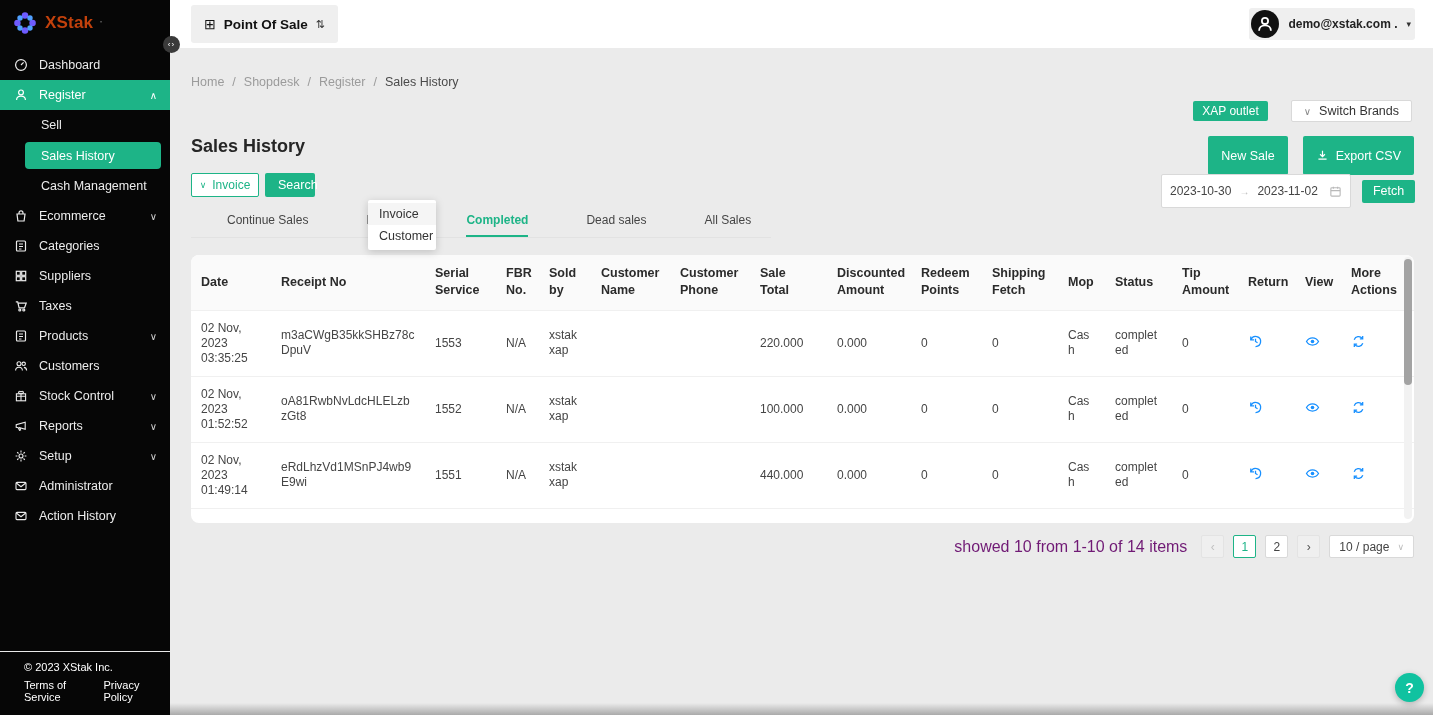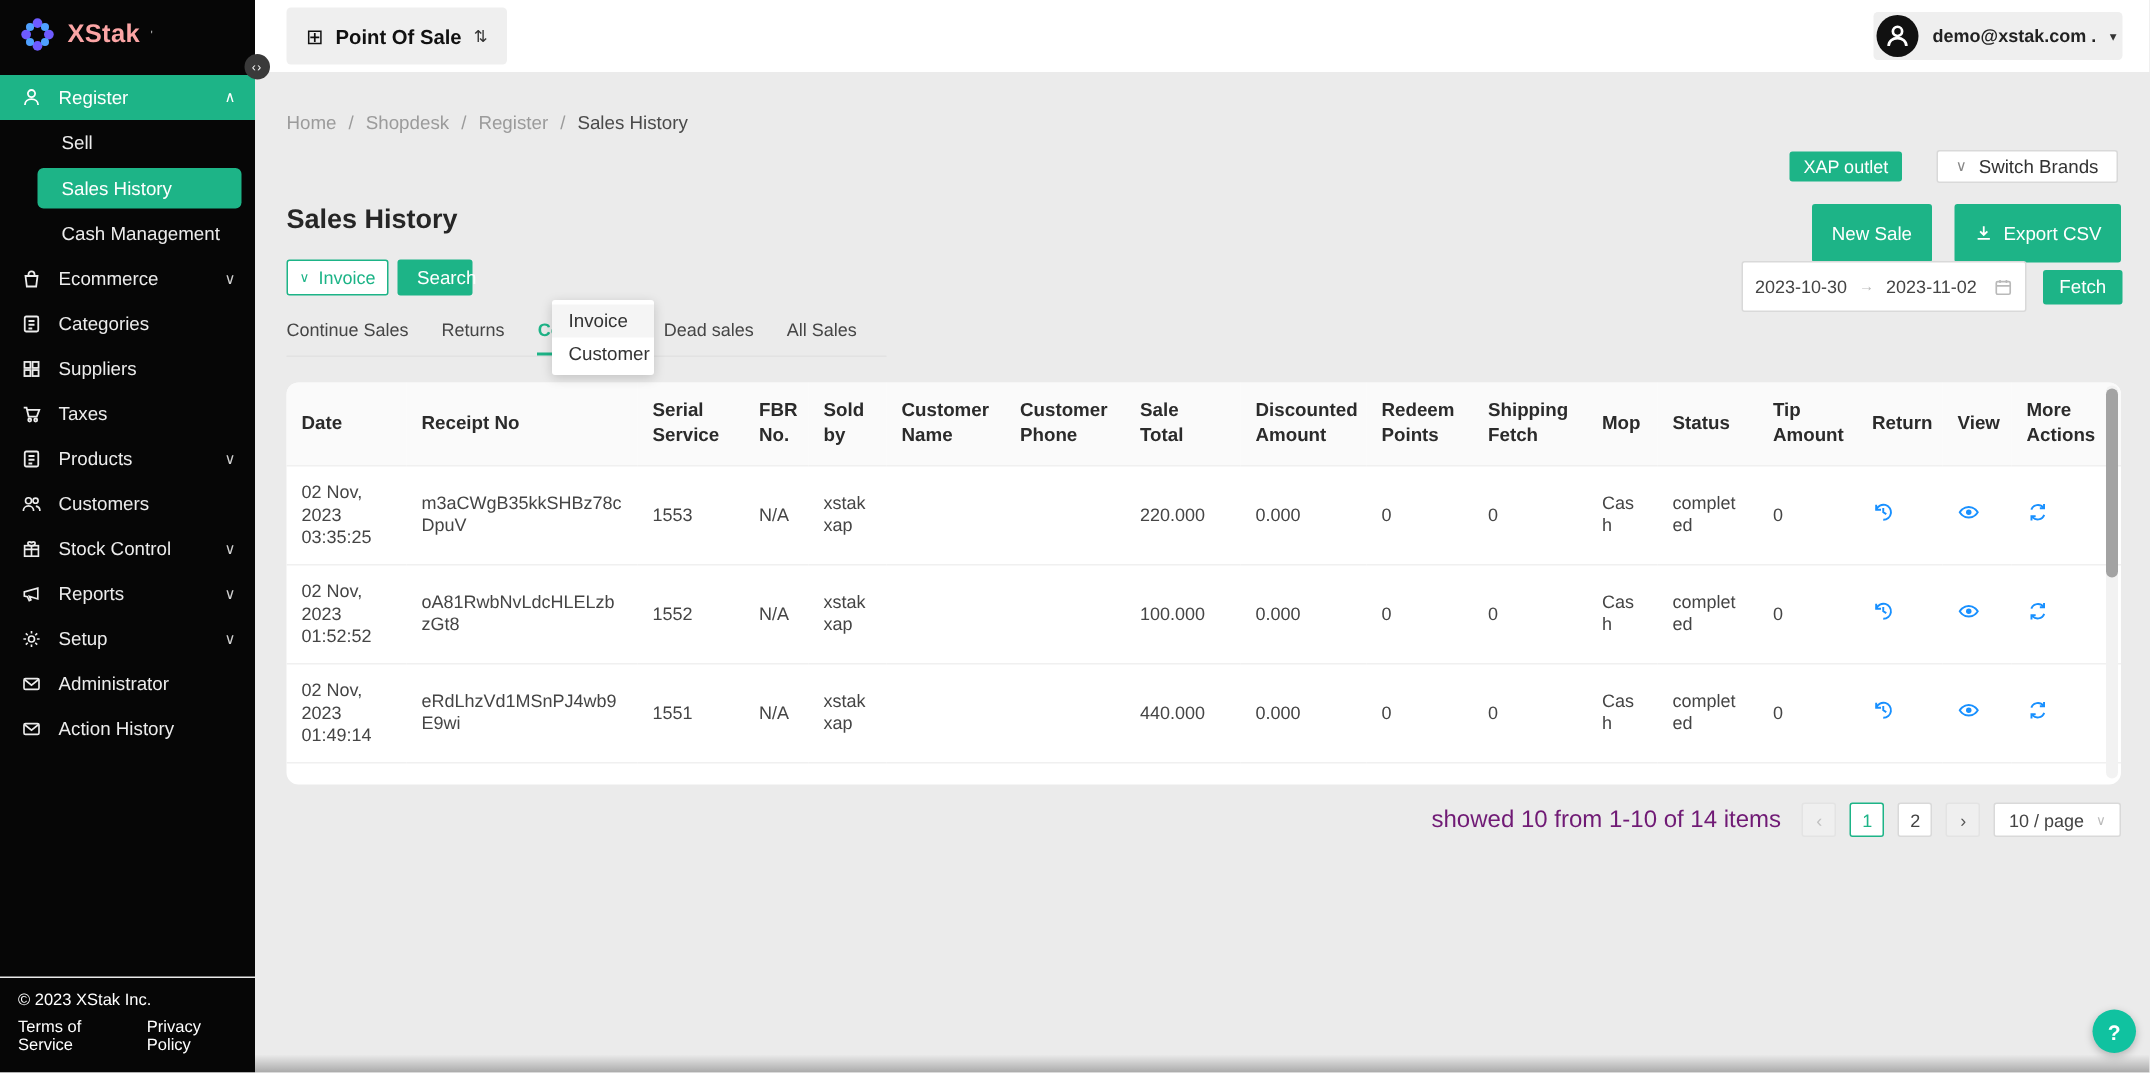"XStak" .logo-text { color: #fca5a5 -> #c2410c }
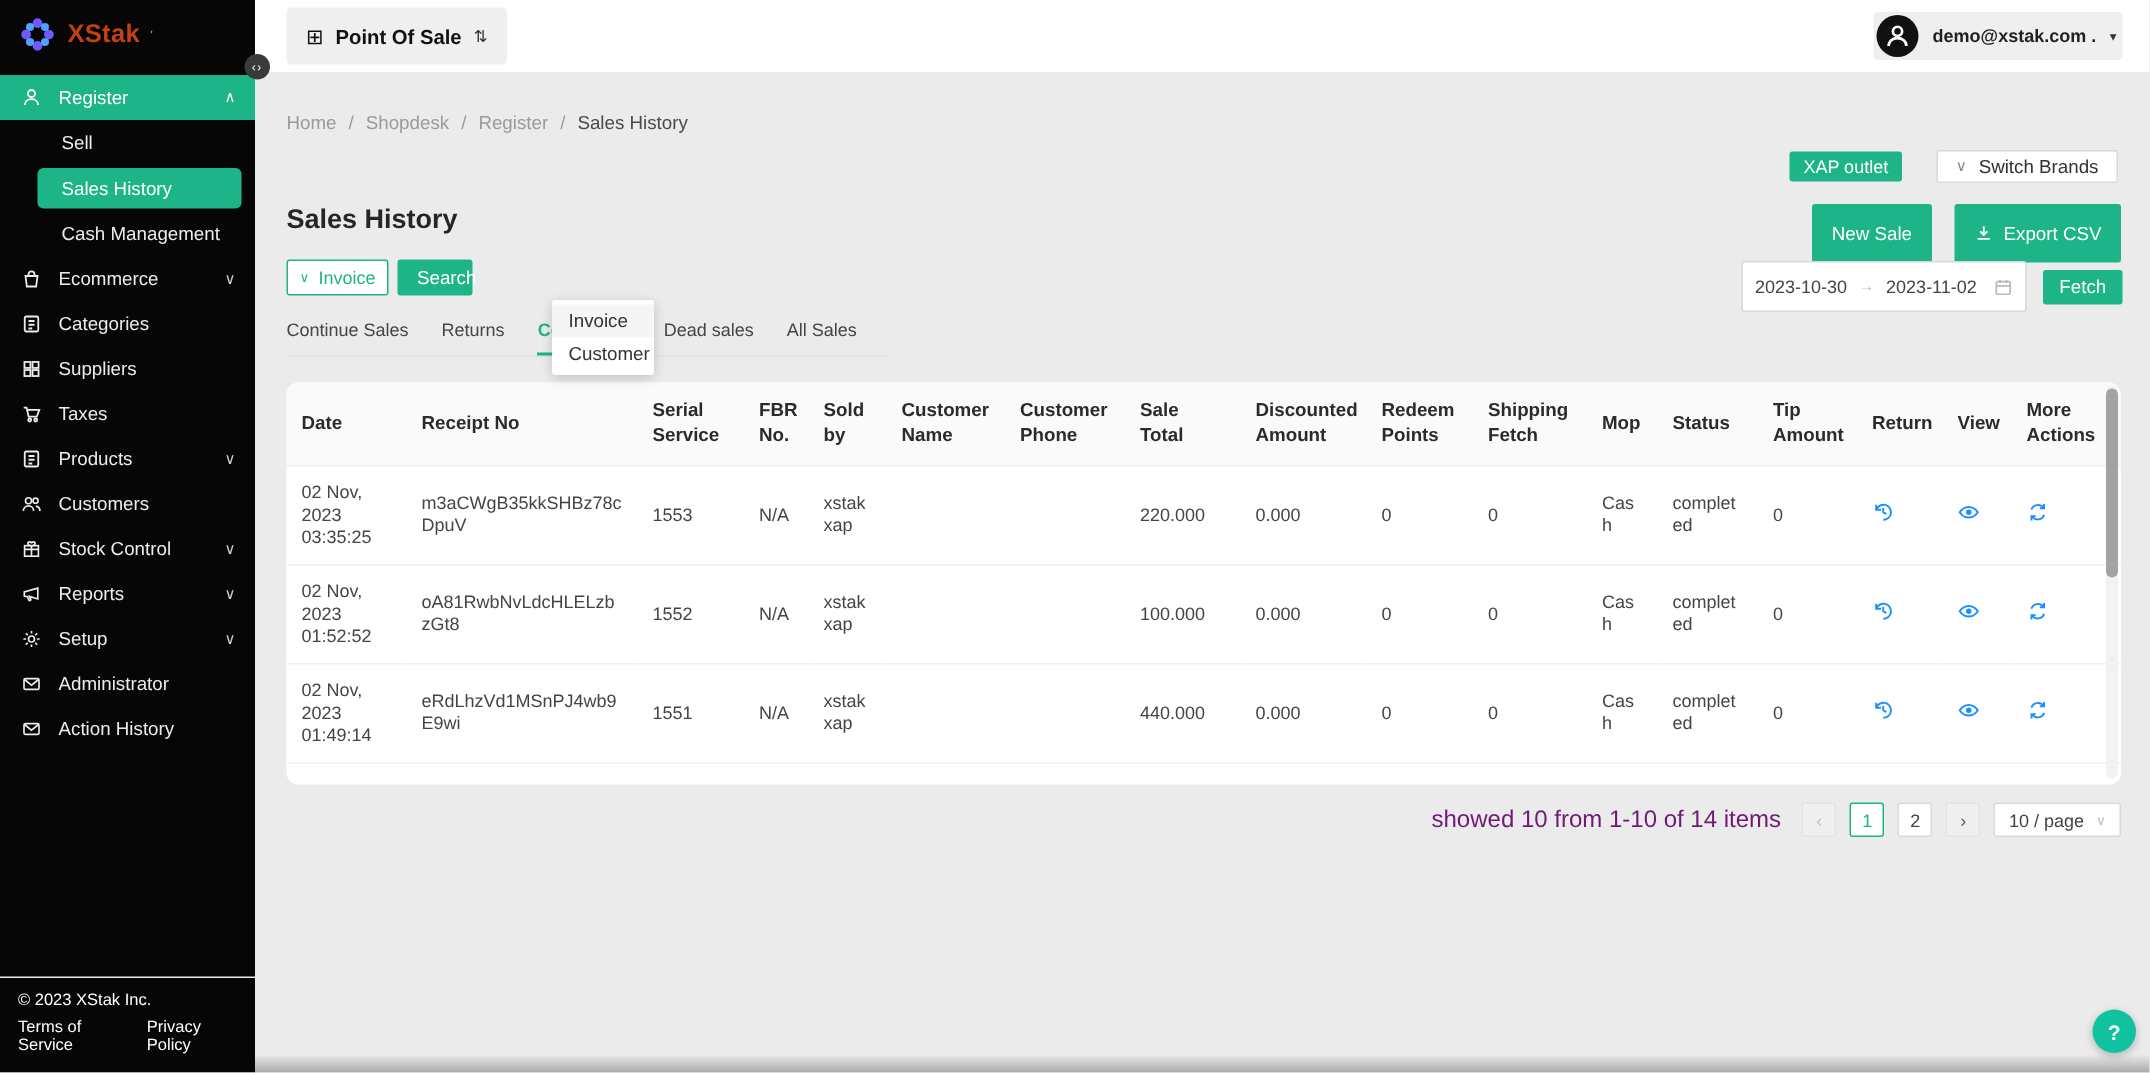"Dashboard" div.nav-item { html: none -> <div> <span> <svg> <circle></circle> <path></path> </svg> </span> <span>Dashboard</span> </div> }
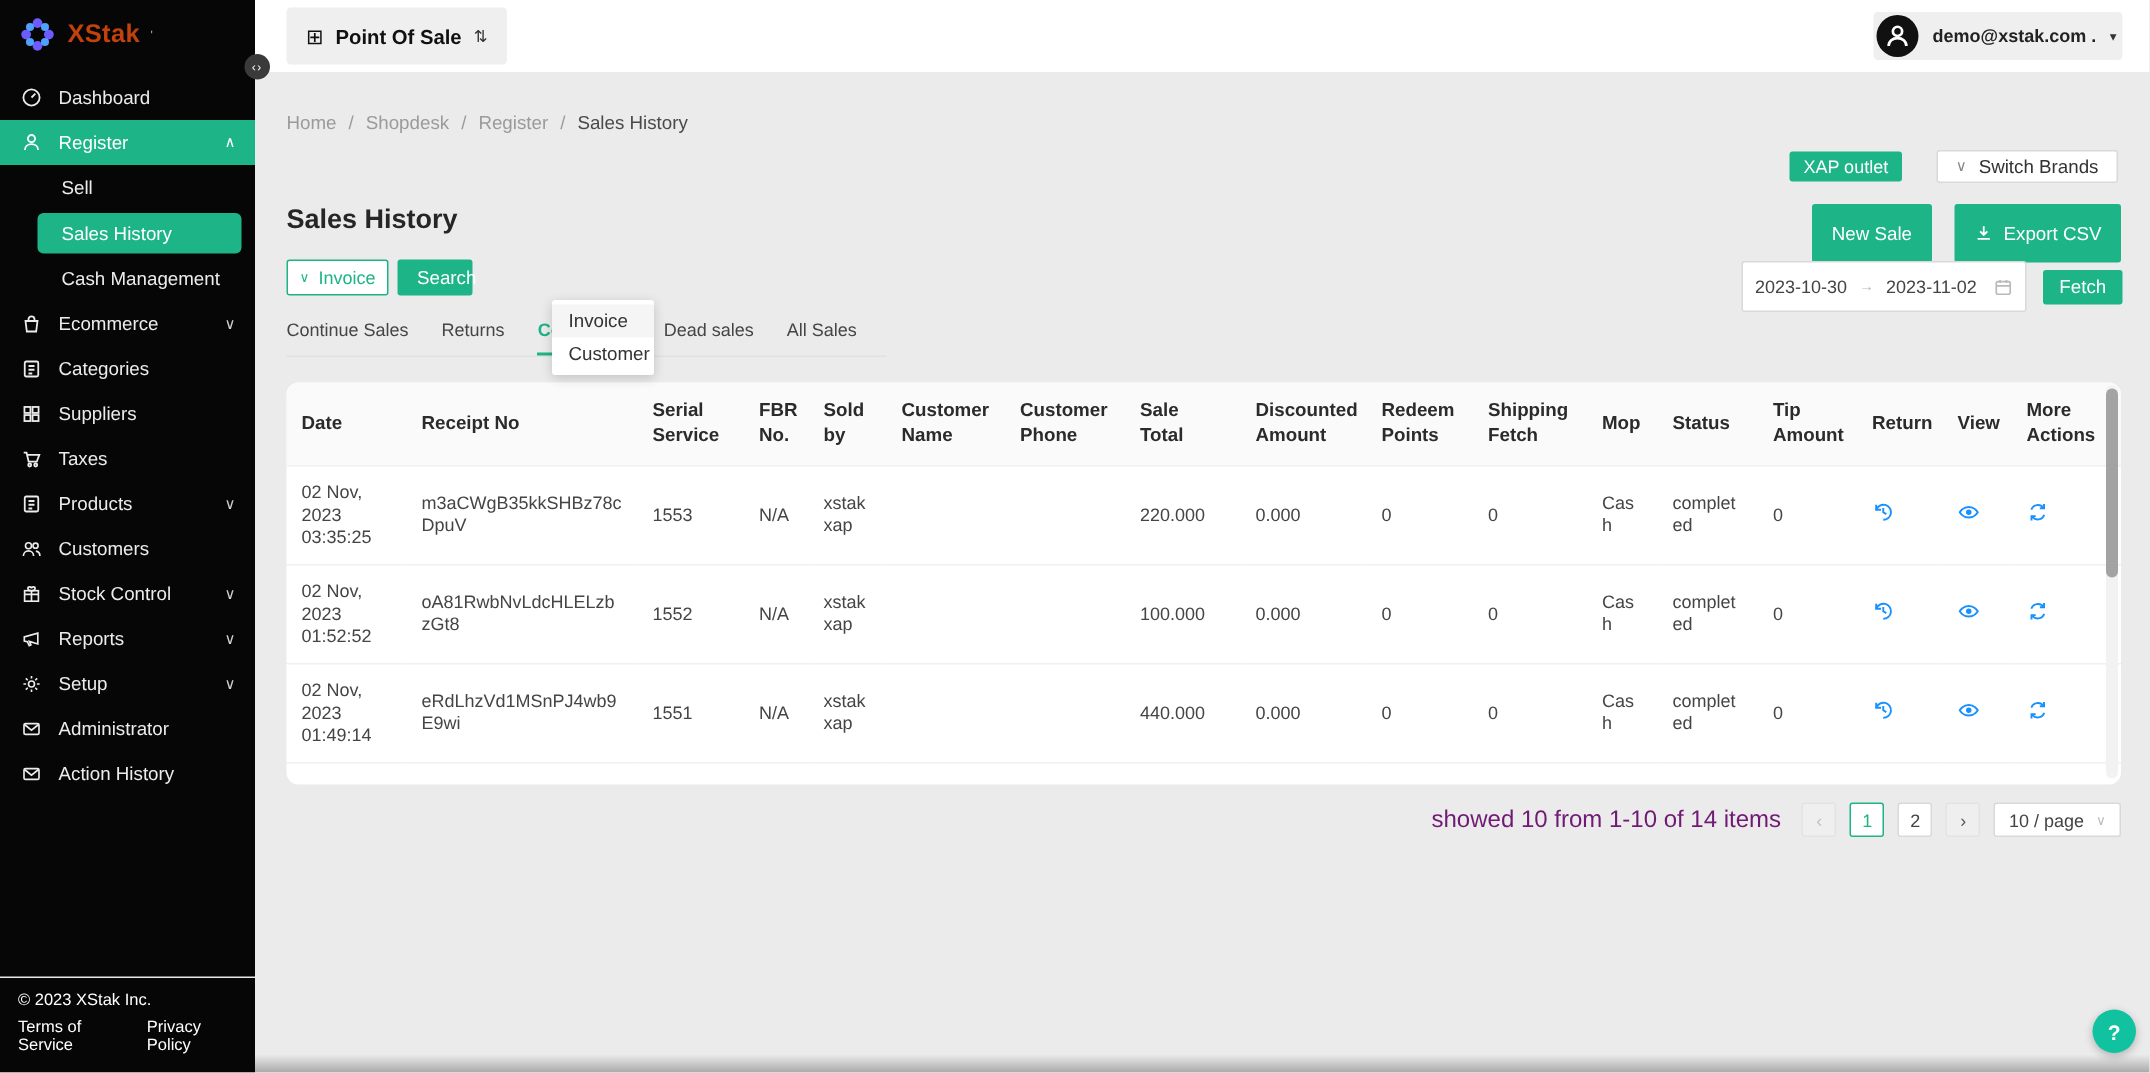"Continue Sales" .tab { margin-left: none -> 36px }
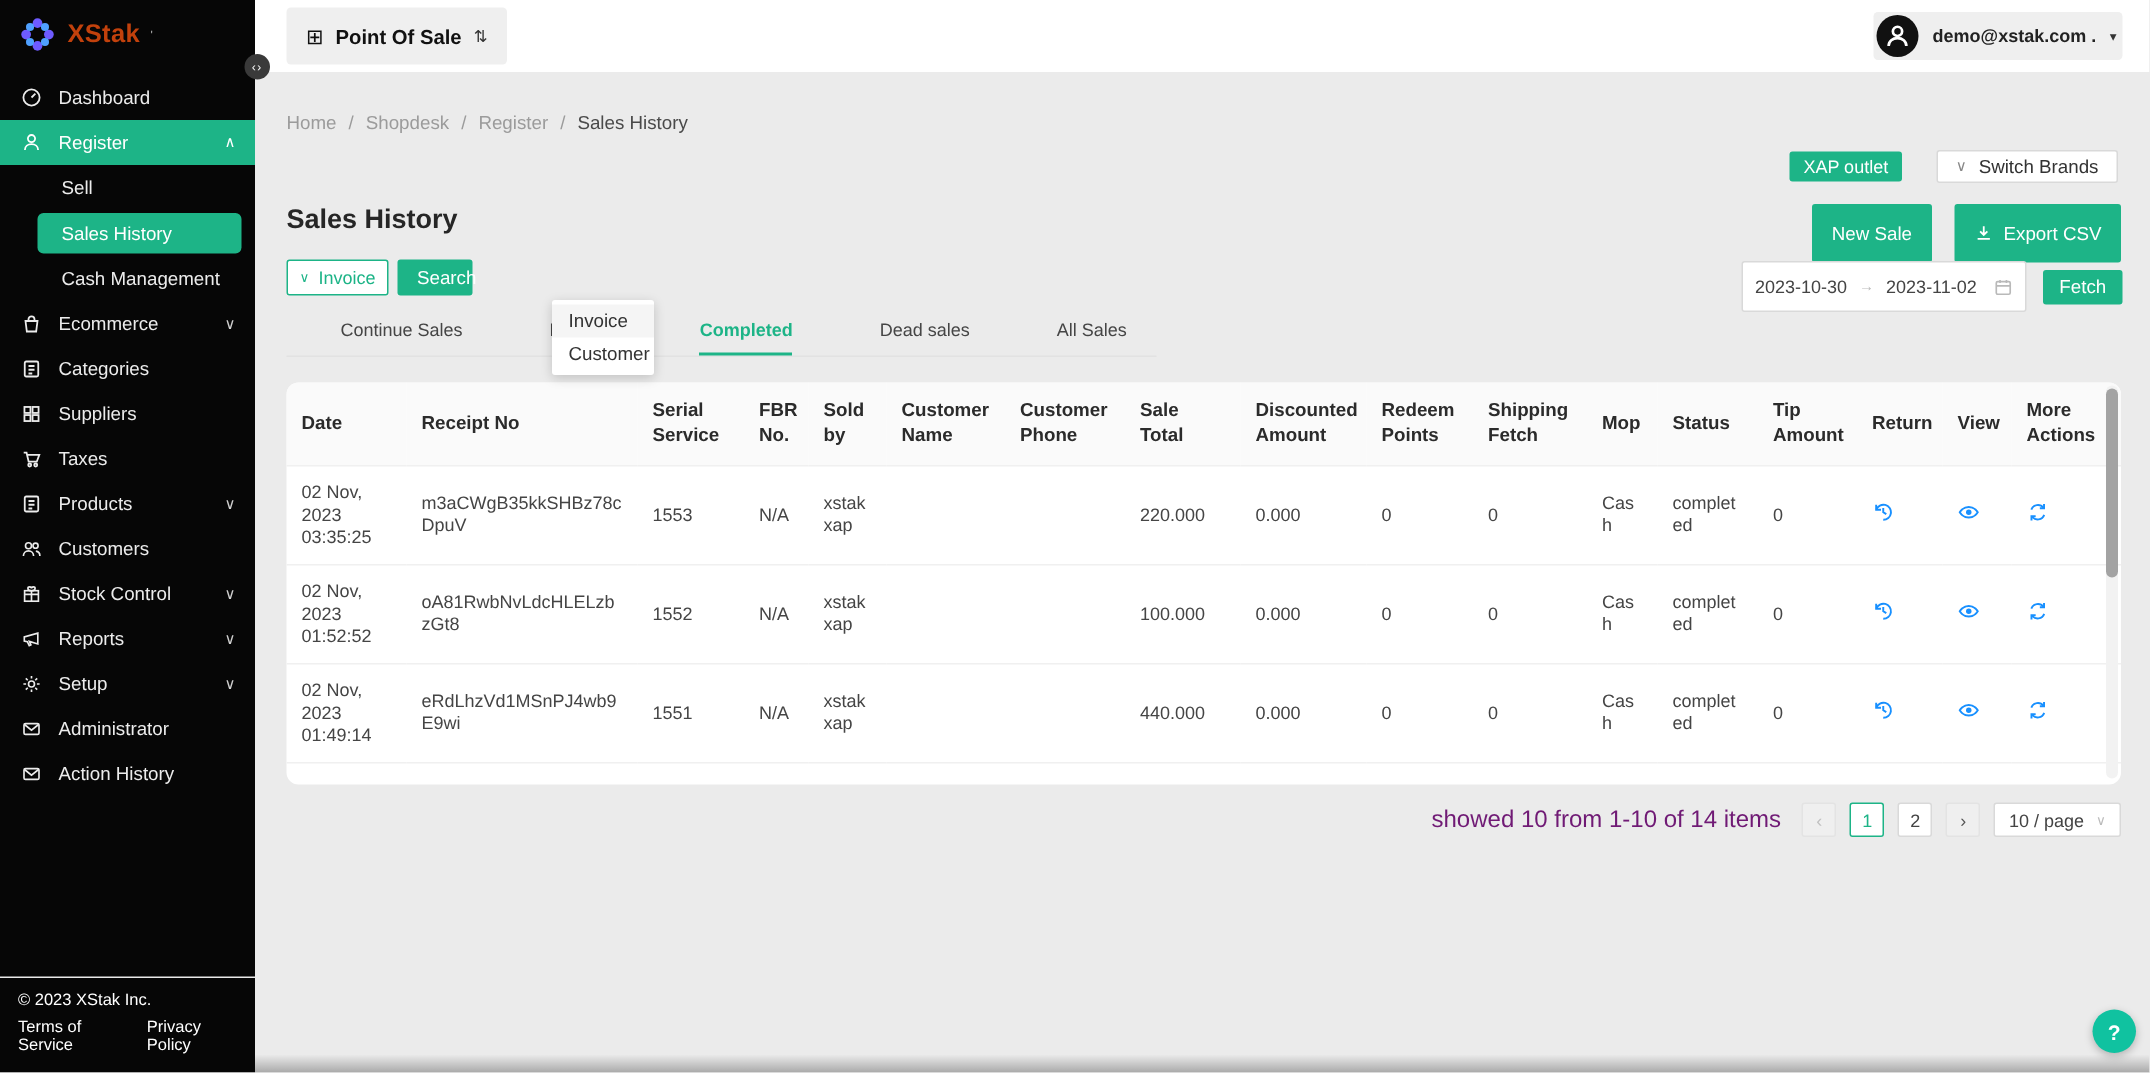"© 2023 XStak Inc." .side-footer { padding: 9px 12px 12px 12px -> 9px 12px 12px 24px }
